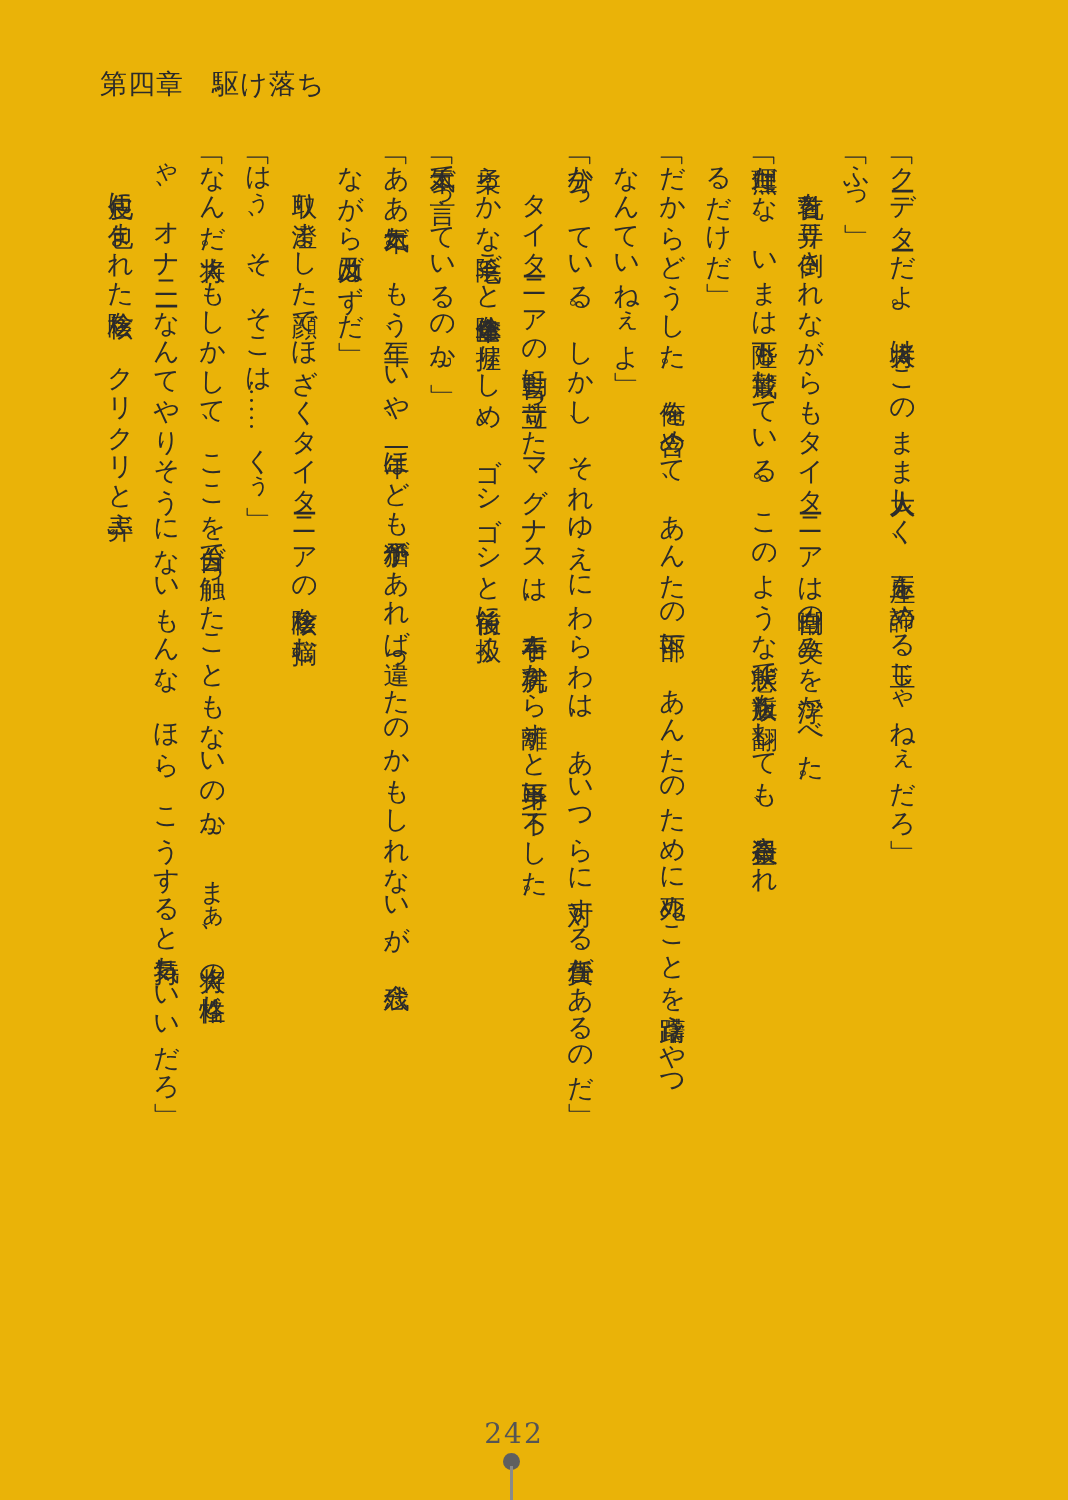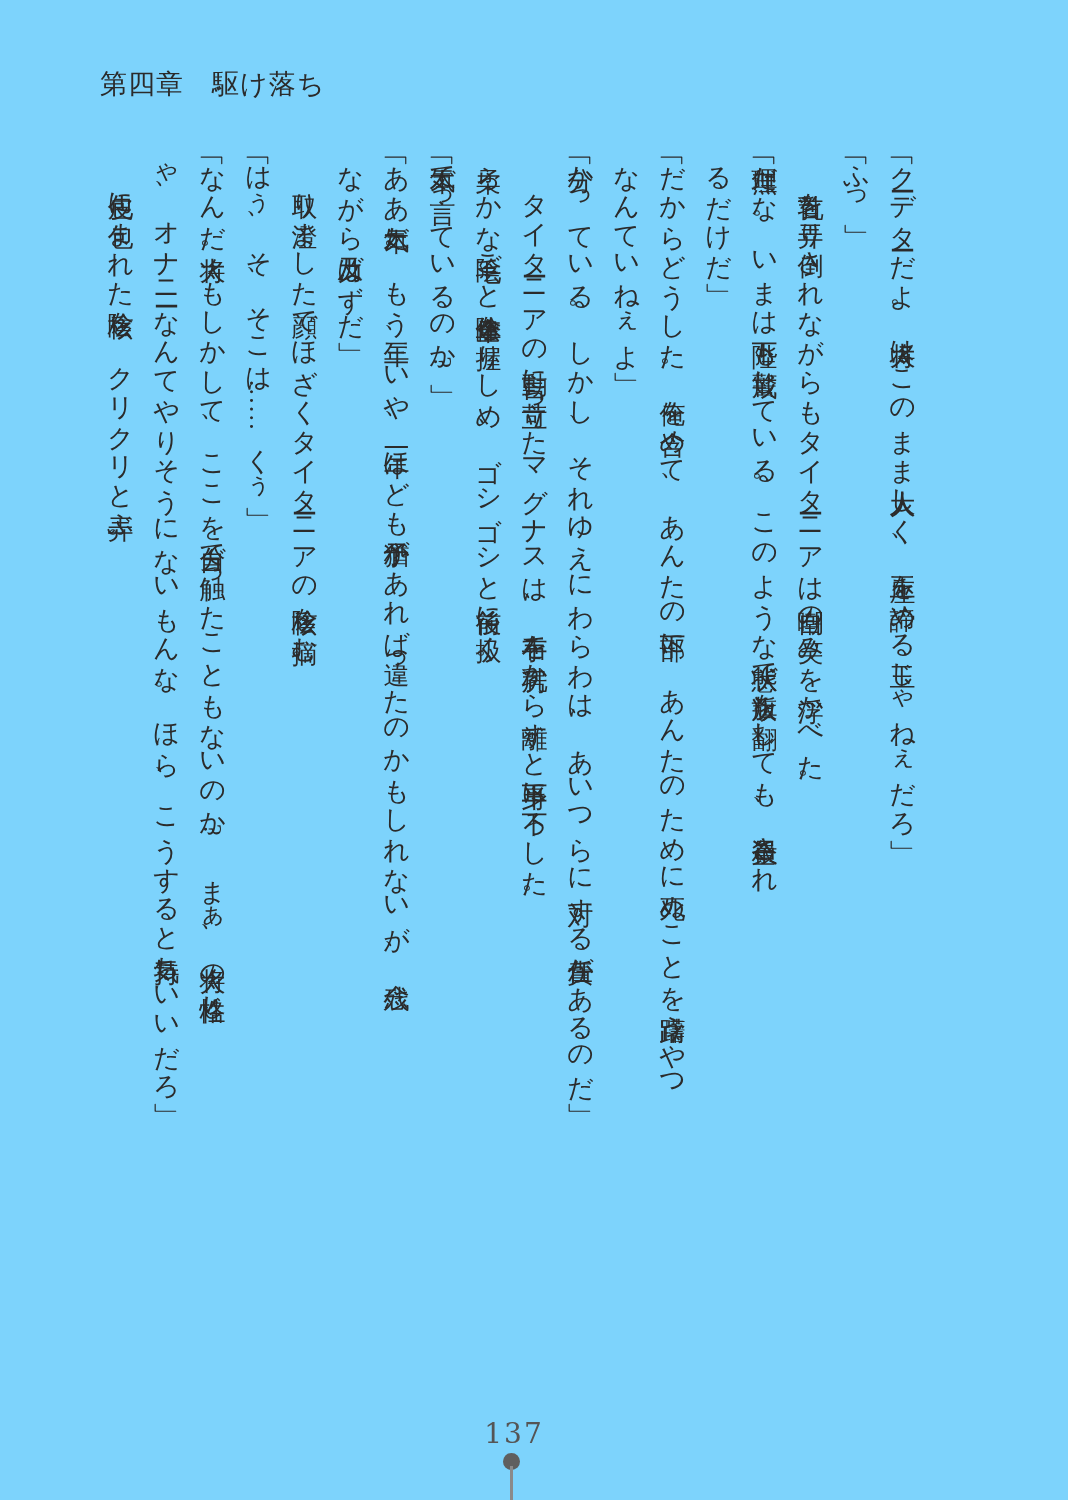"第四章 駆け落ち" .page { background: #7dd3fc -> #eab308 }
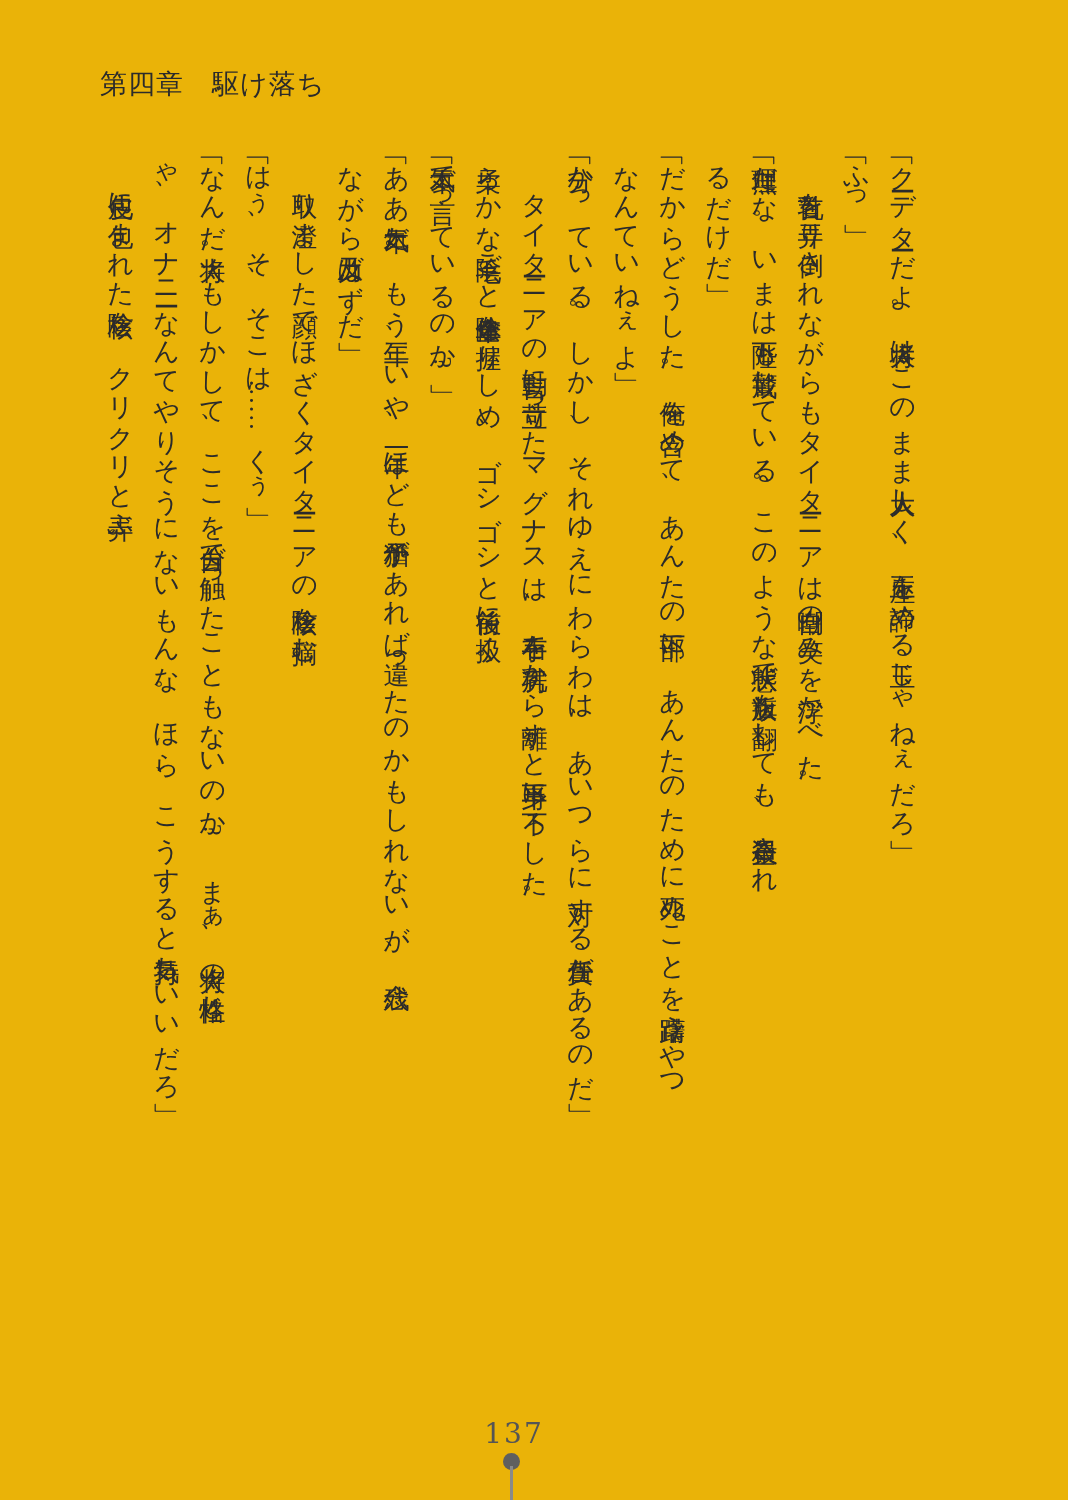"137" div.page-number { text: 137 -> 242 }
